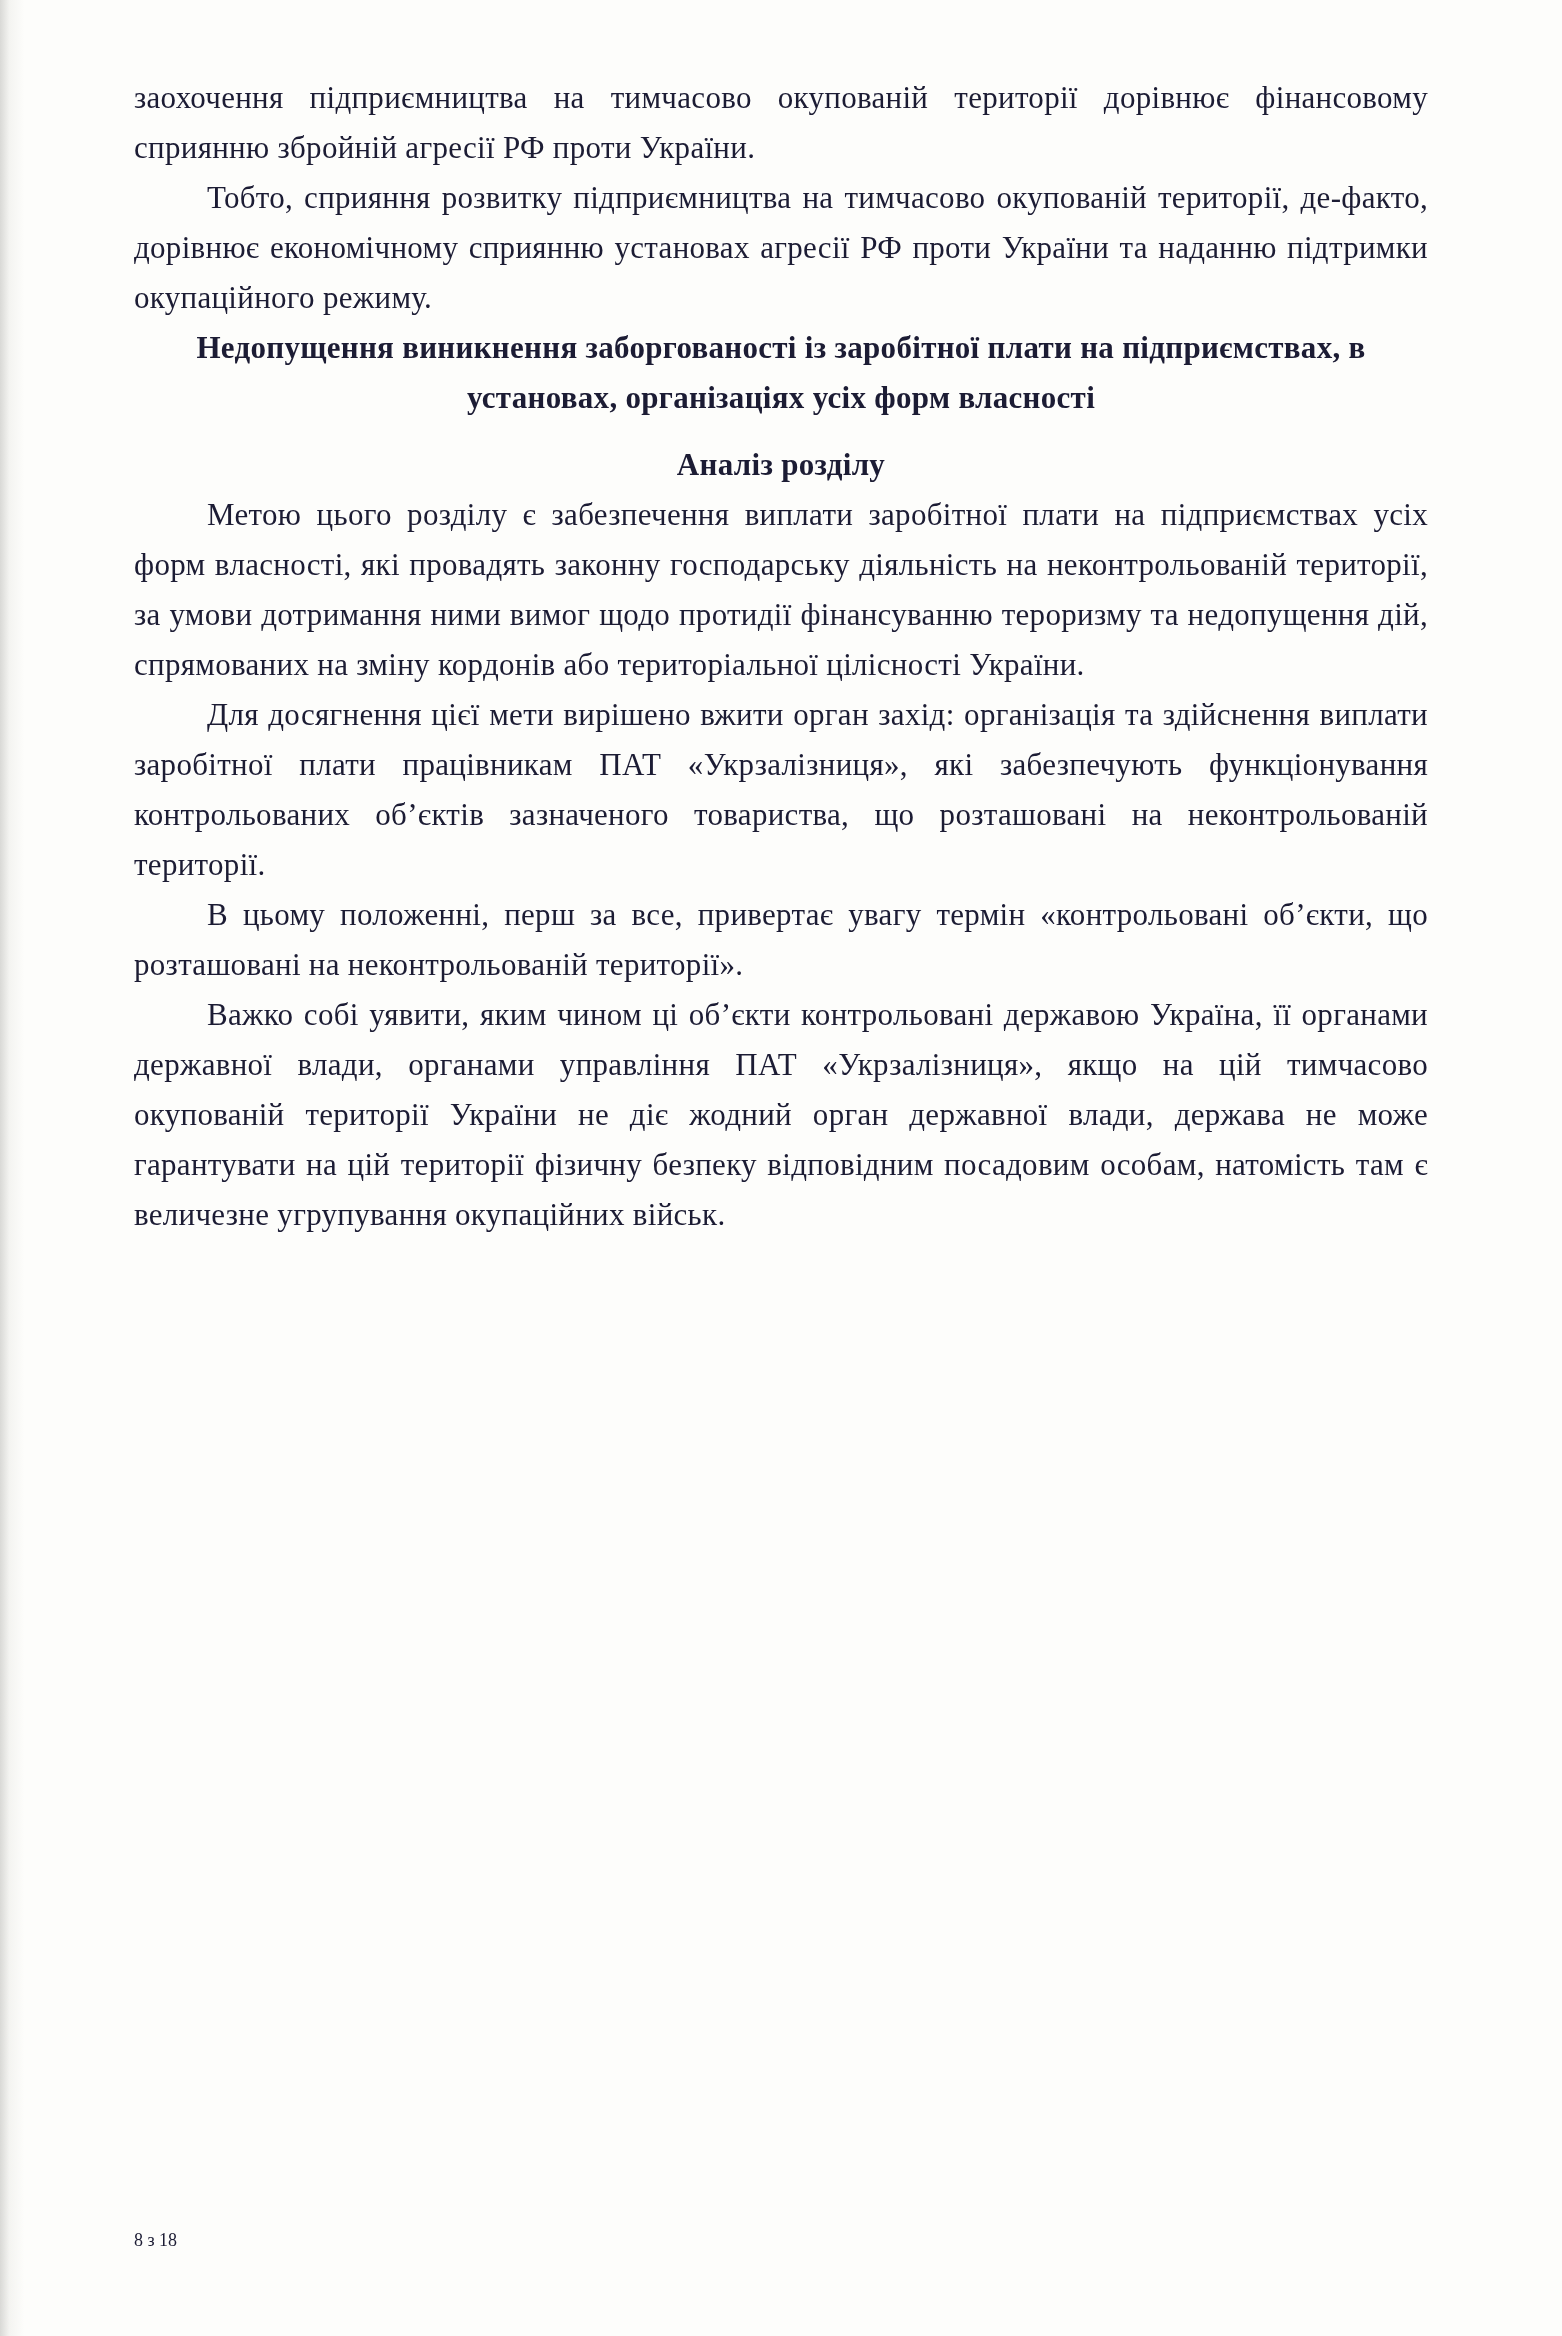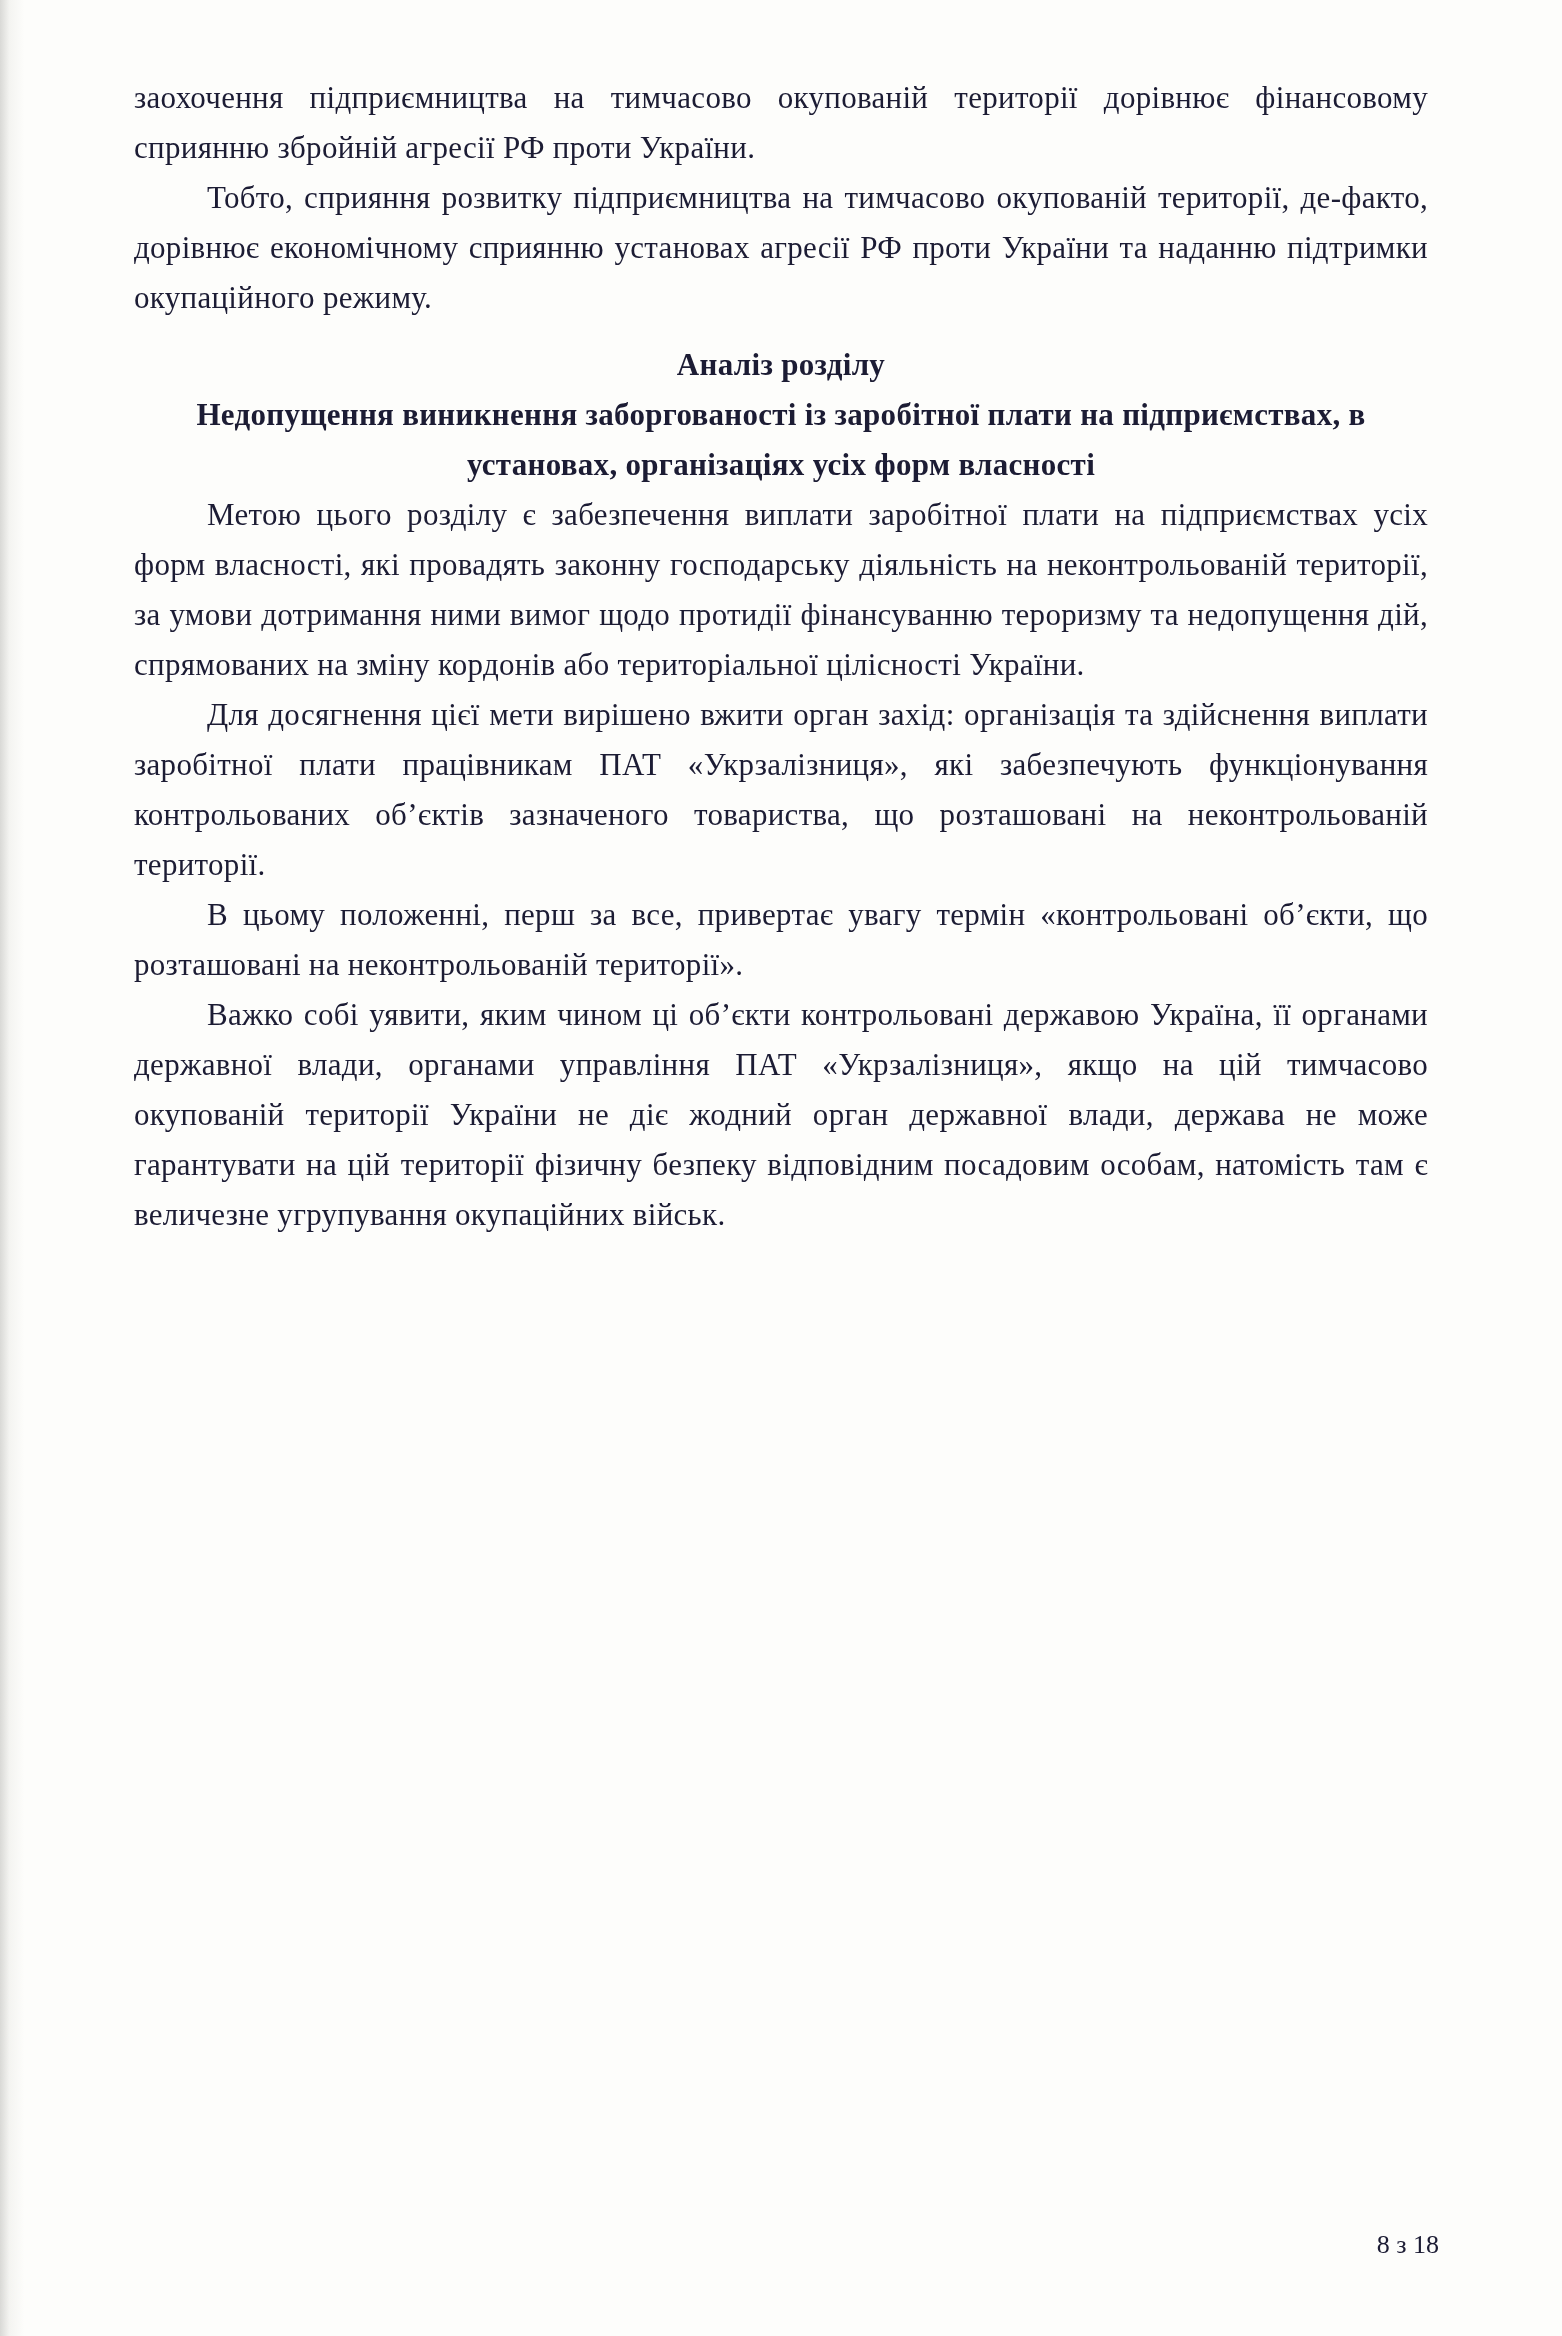"Аналіз розділу" p.heading { order: before "Недопущення виникнення заборгованості із" -> after "Недопущення виникнення заборгованості із" }
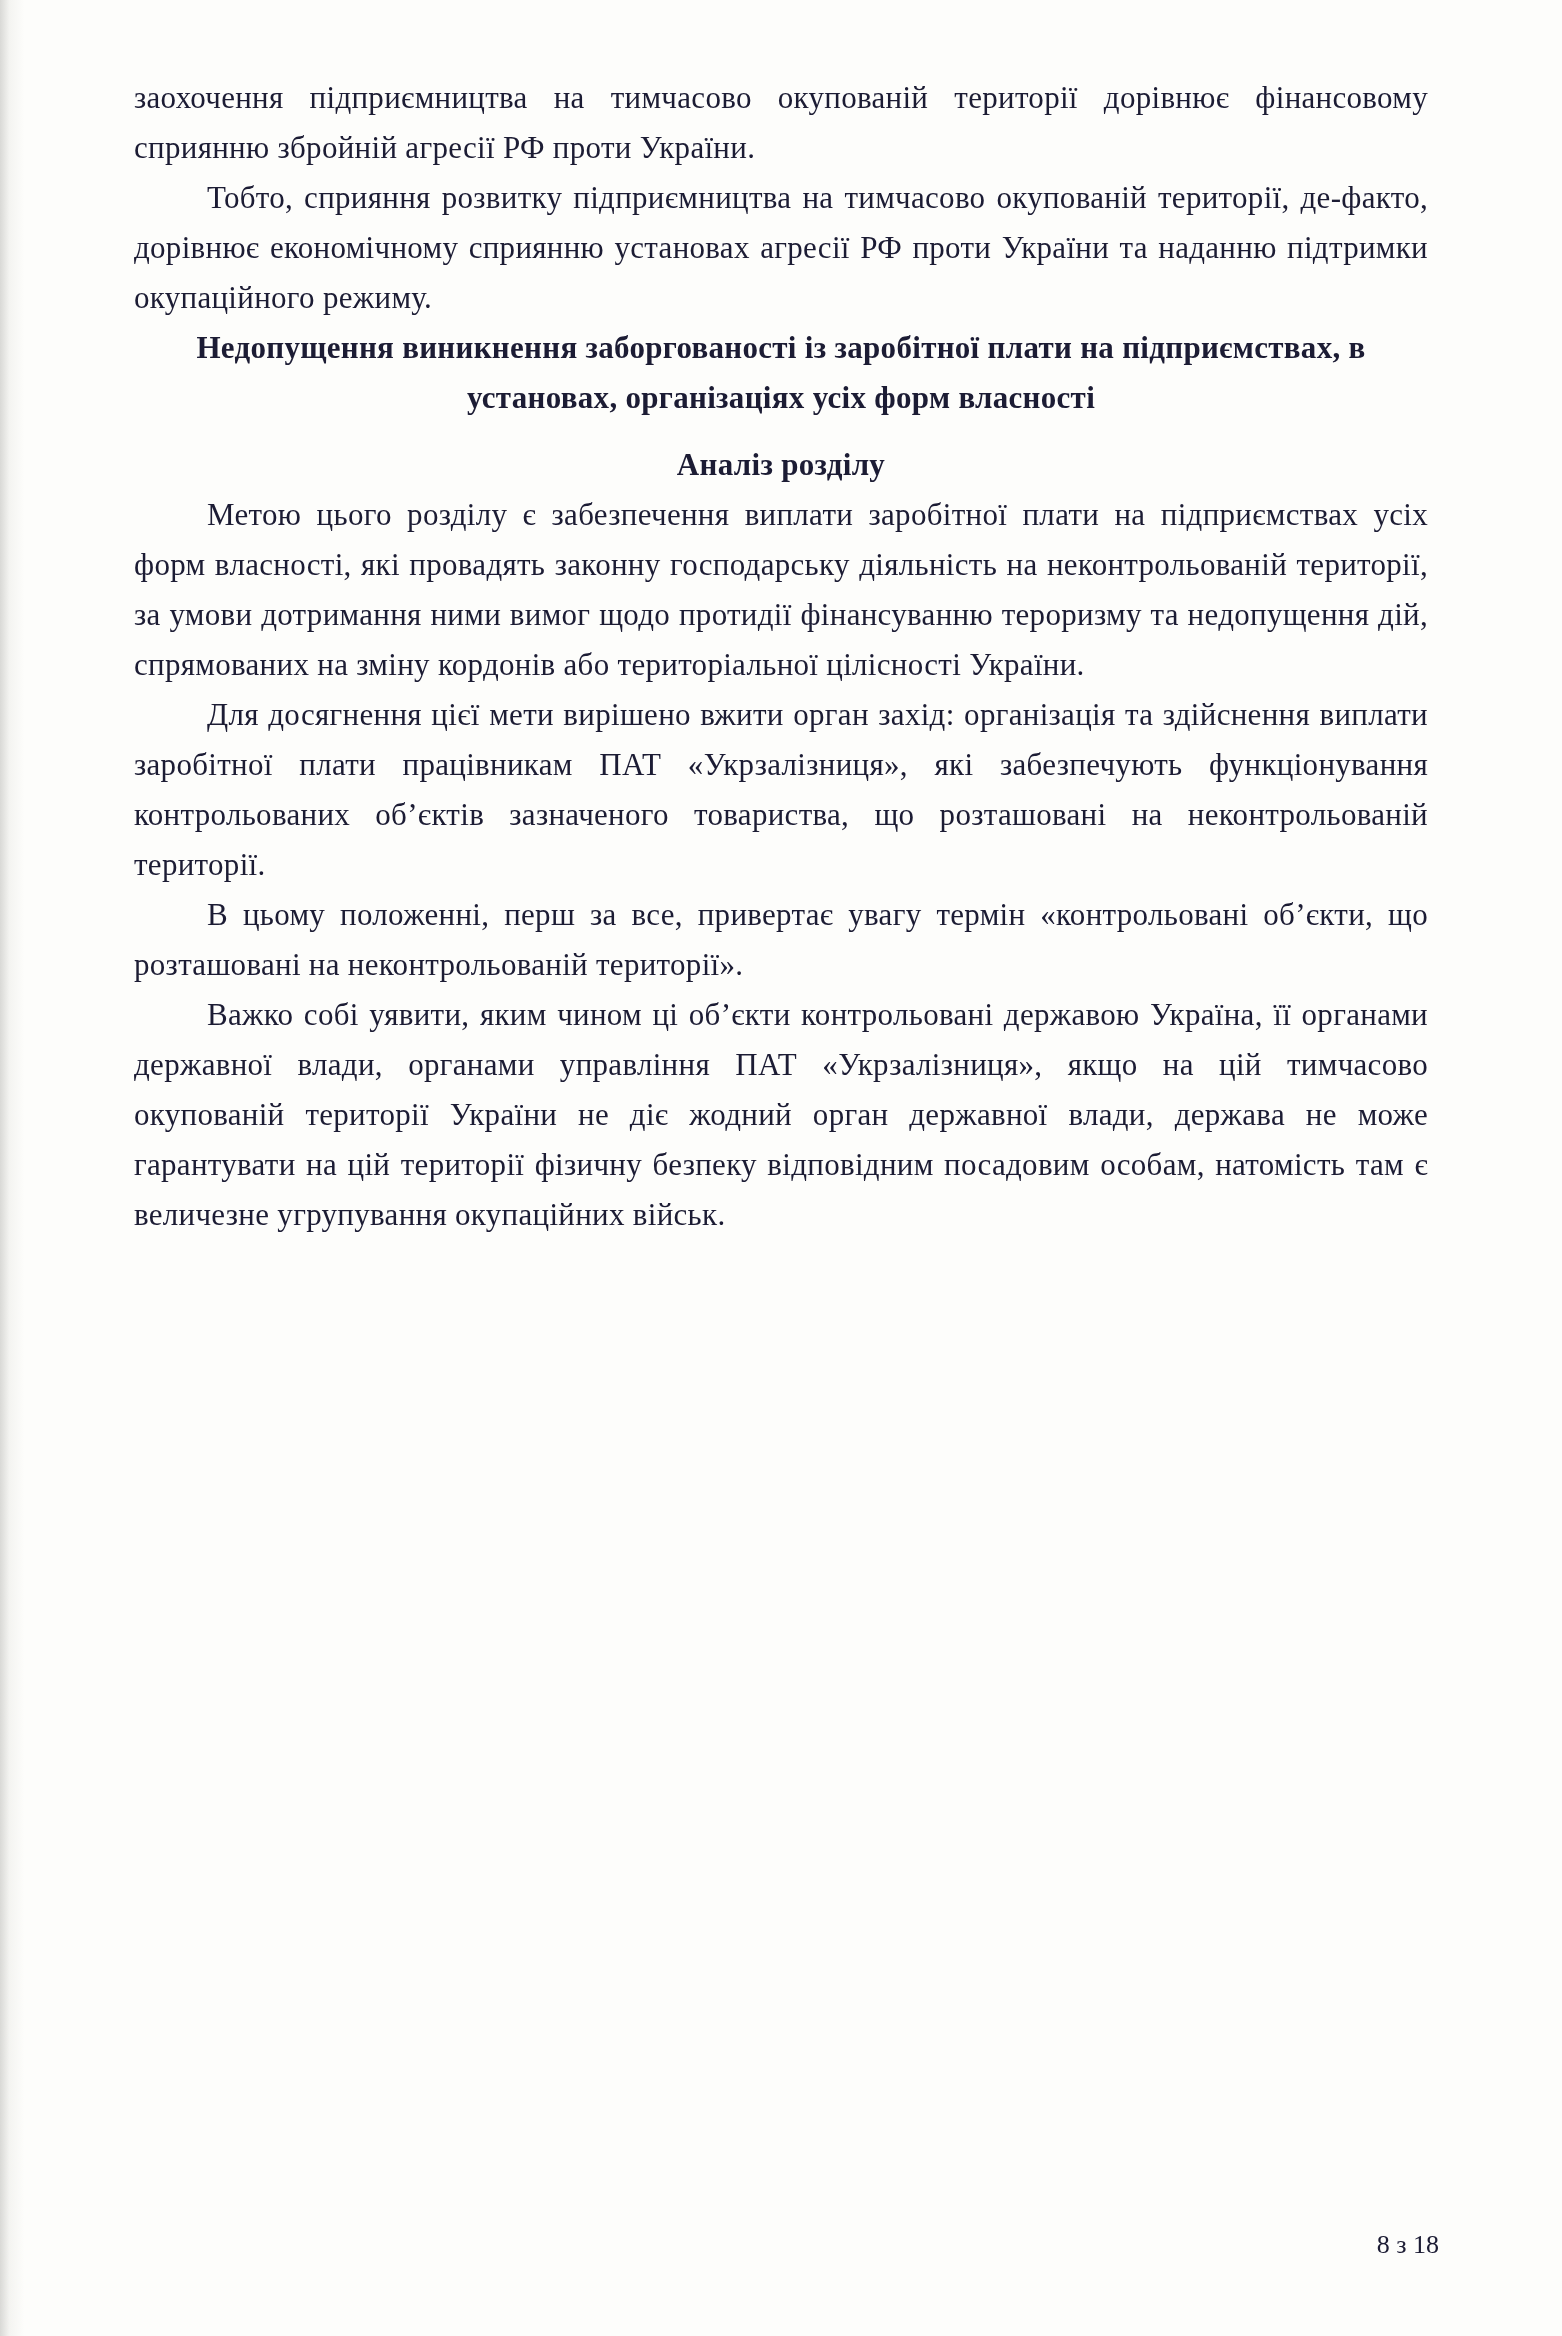"8 з 18" .footer { font-size: 26px -> 18px; left: 145px -> 134px; text-align: right -> left }
